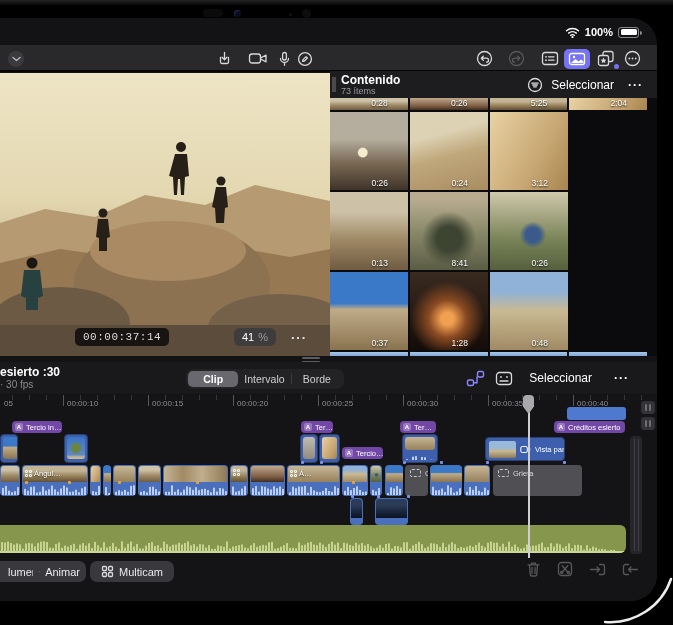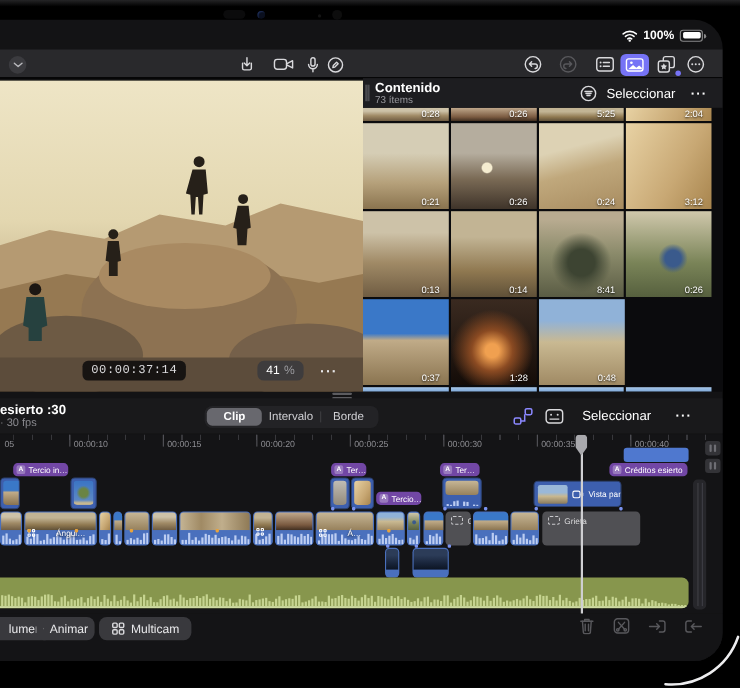"0:28" .dur { right: 8px -> 20px }
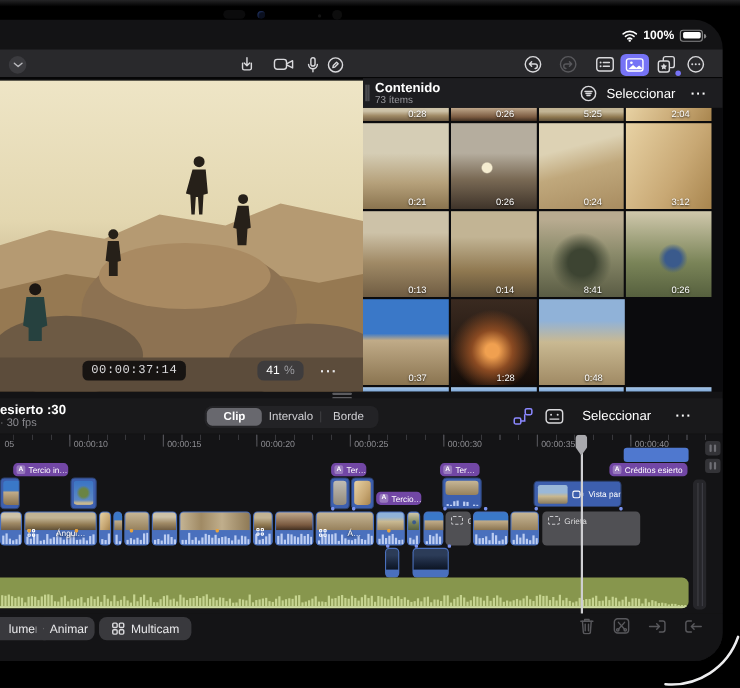"0:21" div.g-cell { html: <div> <span>0:21</span> </div> -> none }
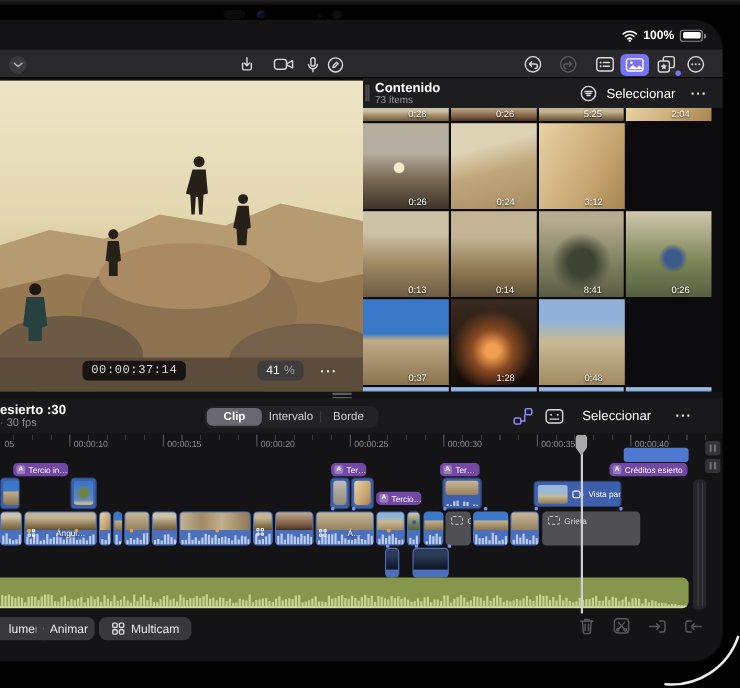"0:14" div.g-cell { html: <div> <span>0:14</span> </div> -> none }
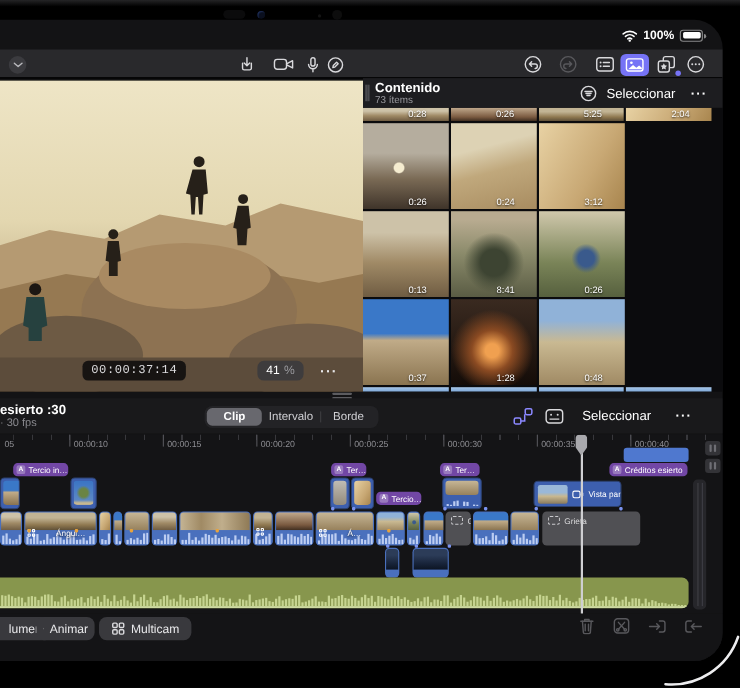"Ángul…" .mlabel { gap: 19px -> 2px; margin-top: 11px -> none }
